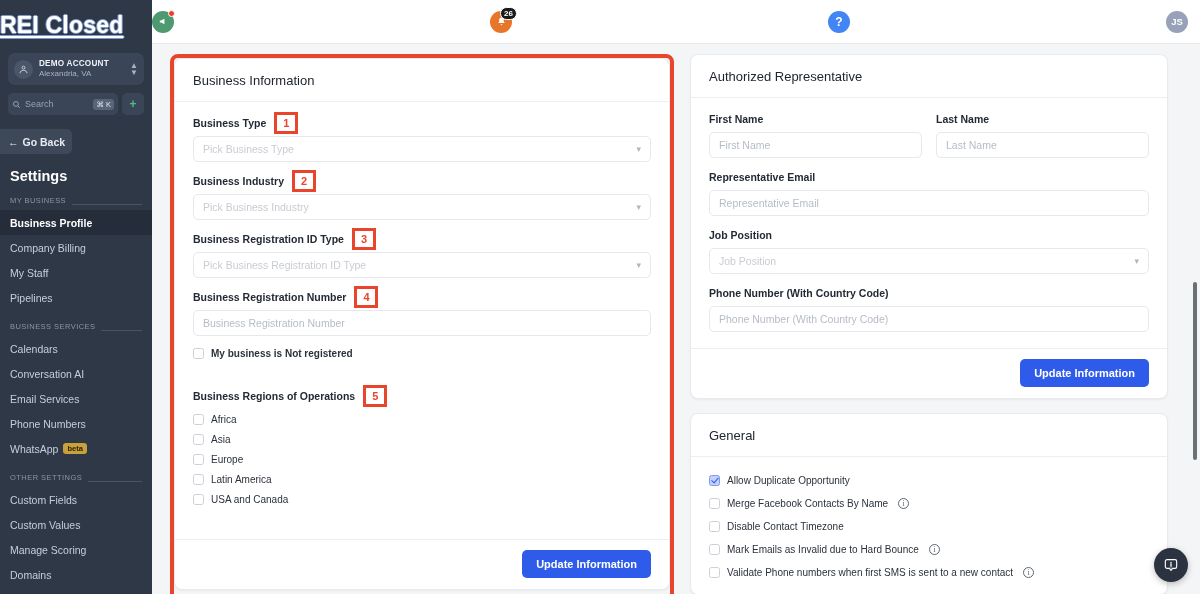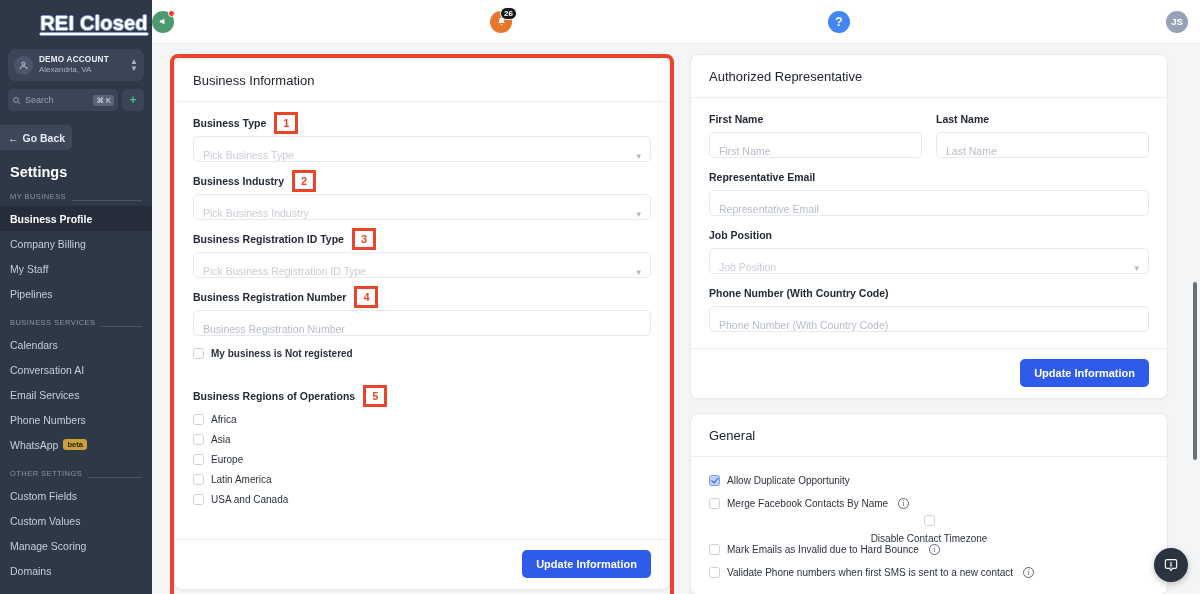"REI Closed" .brand { font-size: 20px -> 23px; margin-left: 36px -> none; text-align: center -> none }
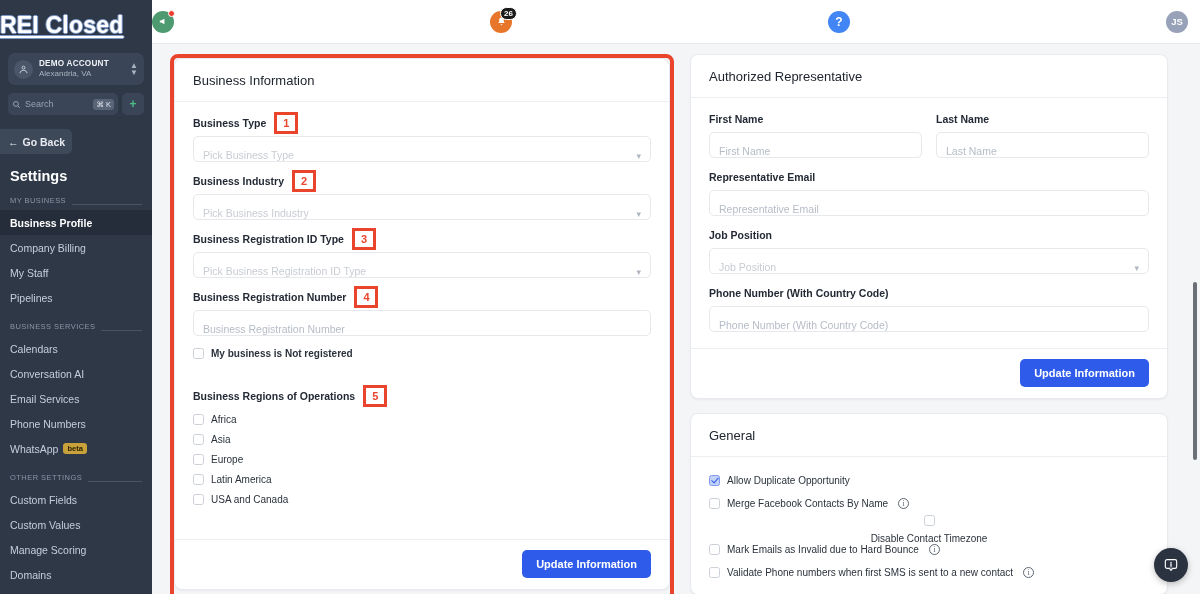"Pick Business Type" .field { align-items: flex-end -> center }
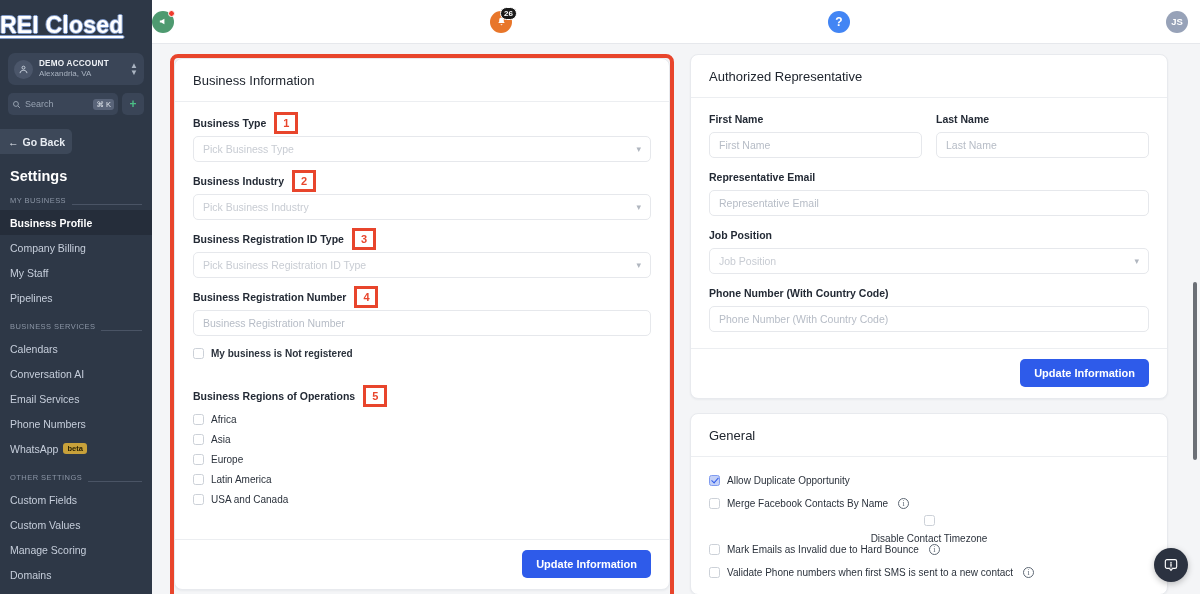"Disable Contact Timezone" div.cbrow { flex-direction: column -> none }
